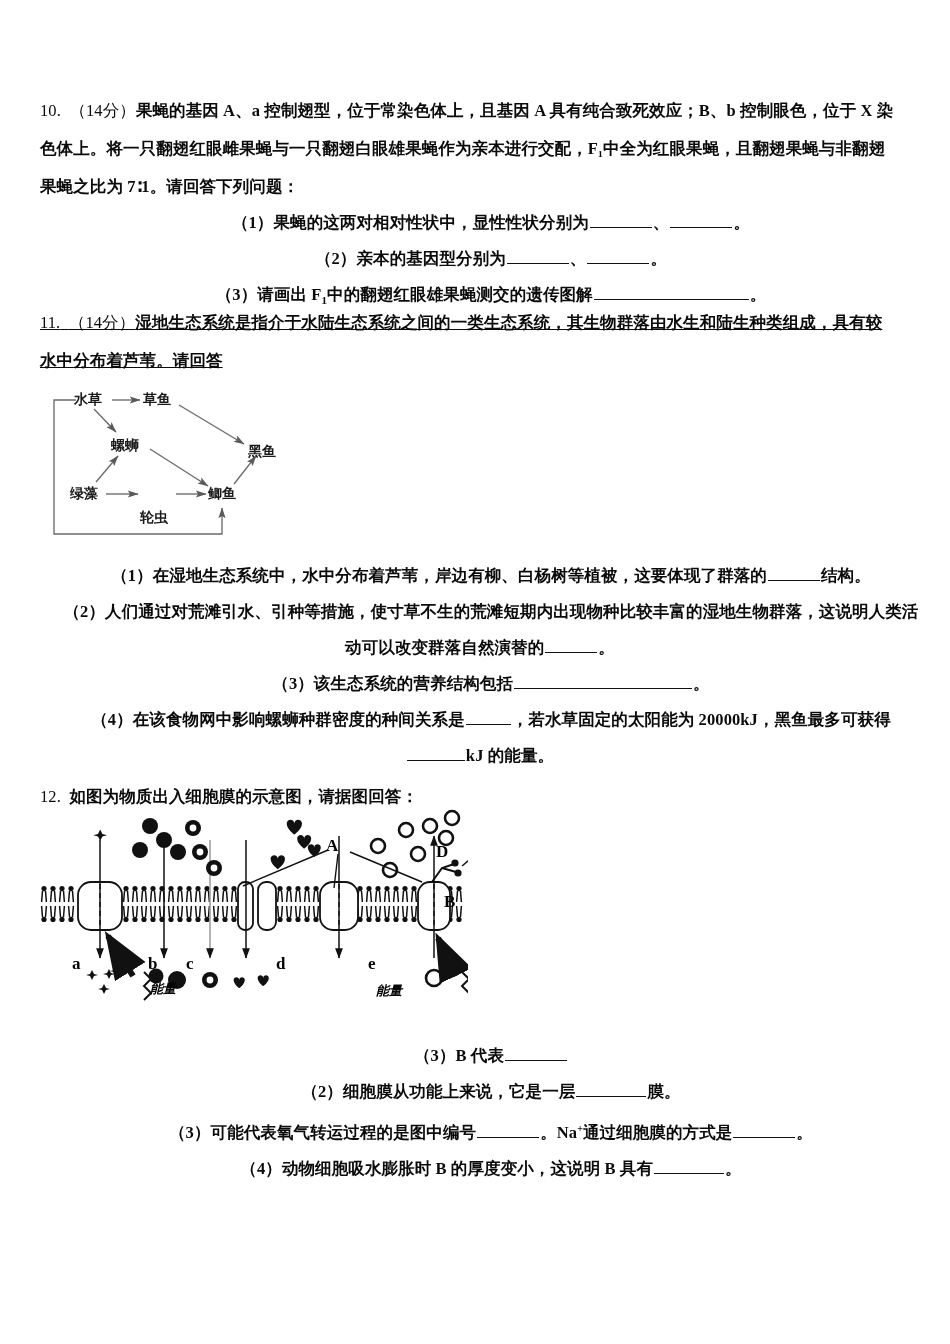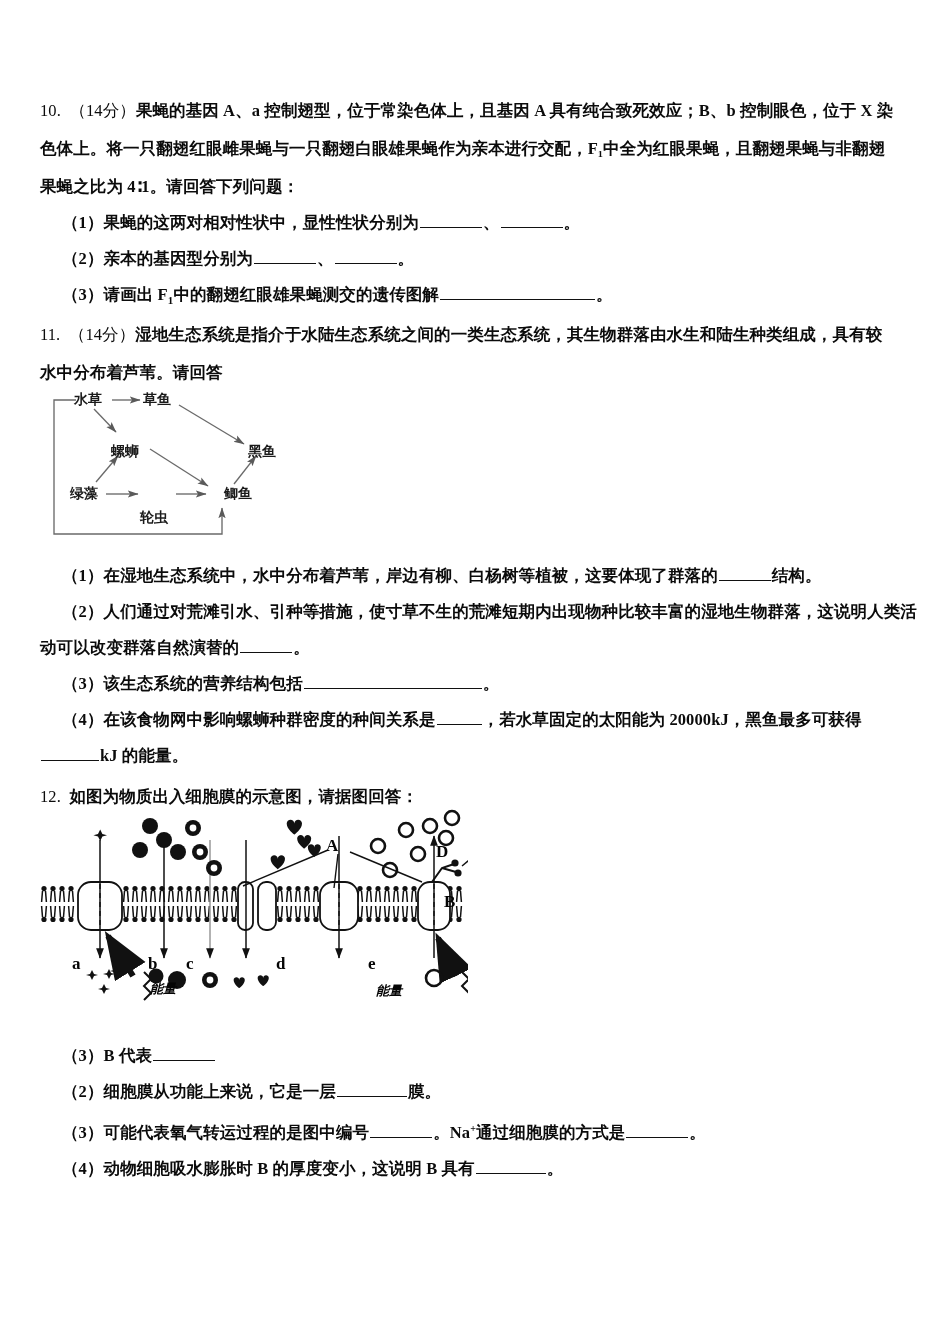"果蝇之比为 4∶1。请回答下列问题：" b { text: 4 -> 7 }
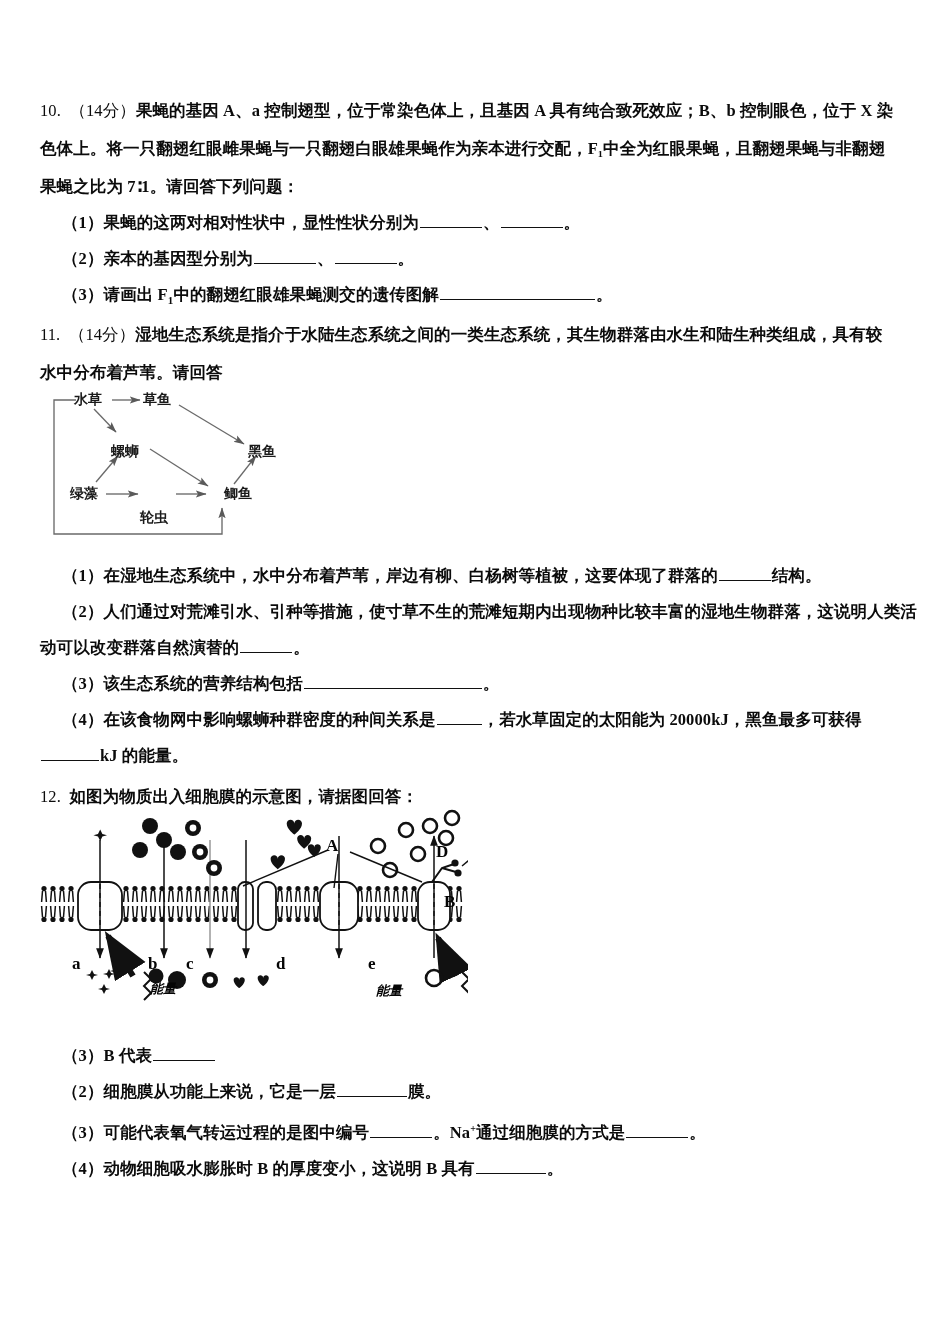"（1）果蝇的这两对相对性状中，显性性状分别为 、 。" .line.sub { text-align: none -> center }
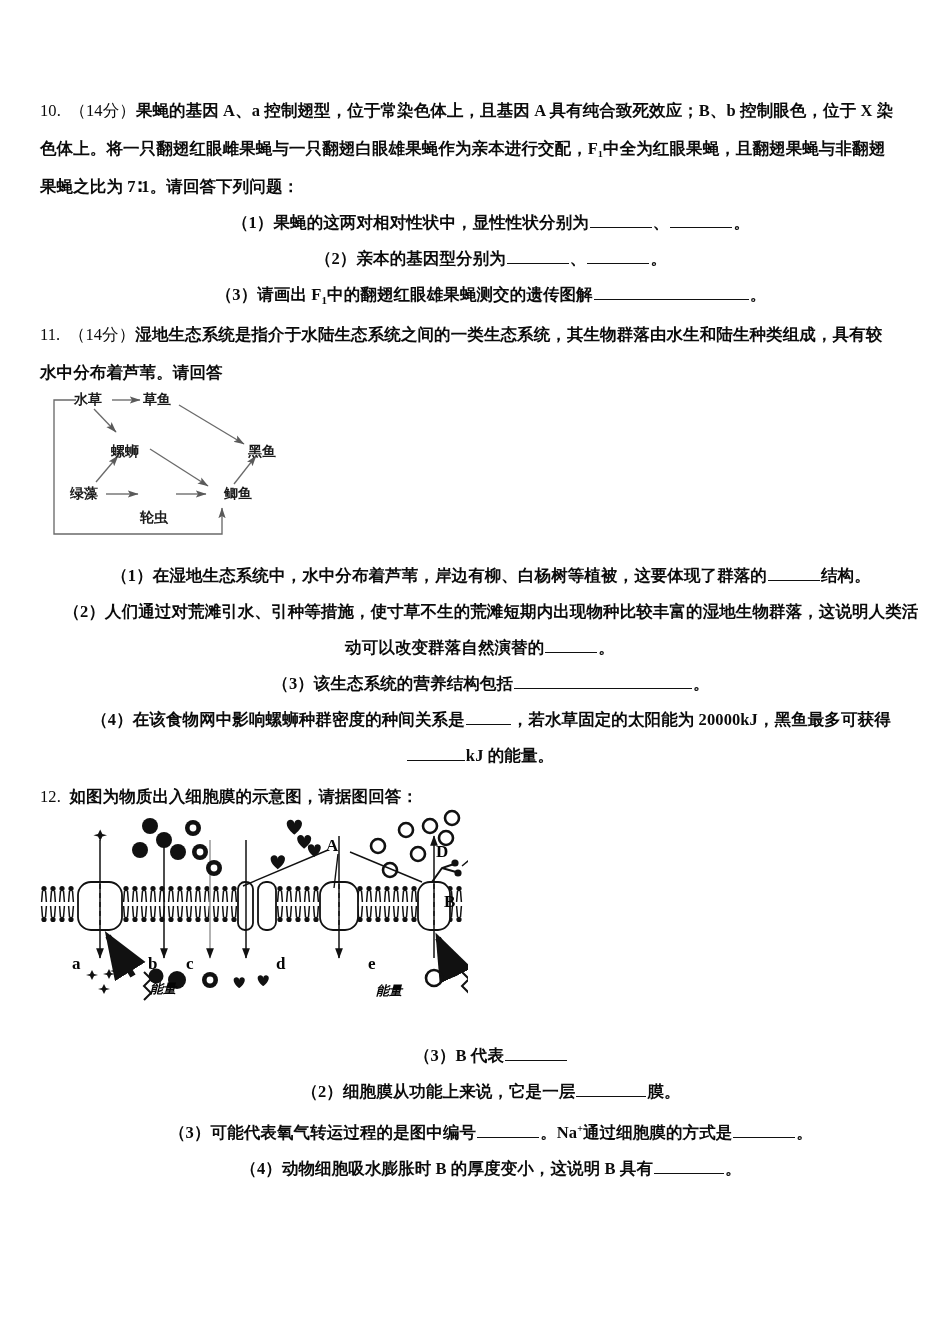"11." div.q-block { text-decoration: none -> underline; top: 316px -> 304px }
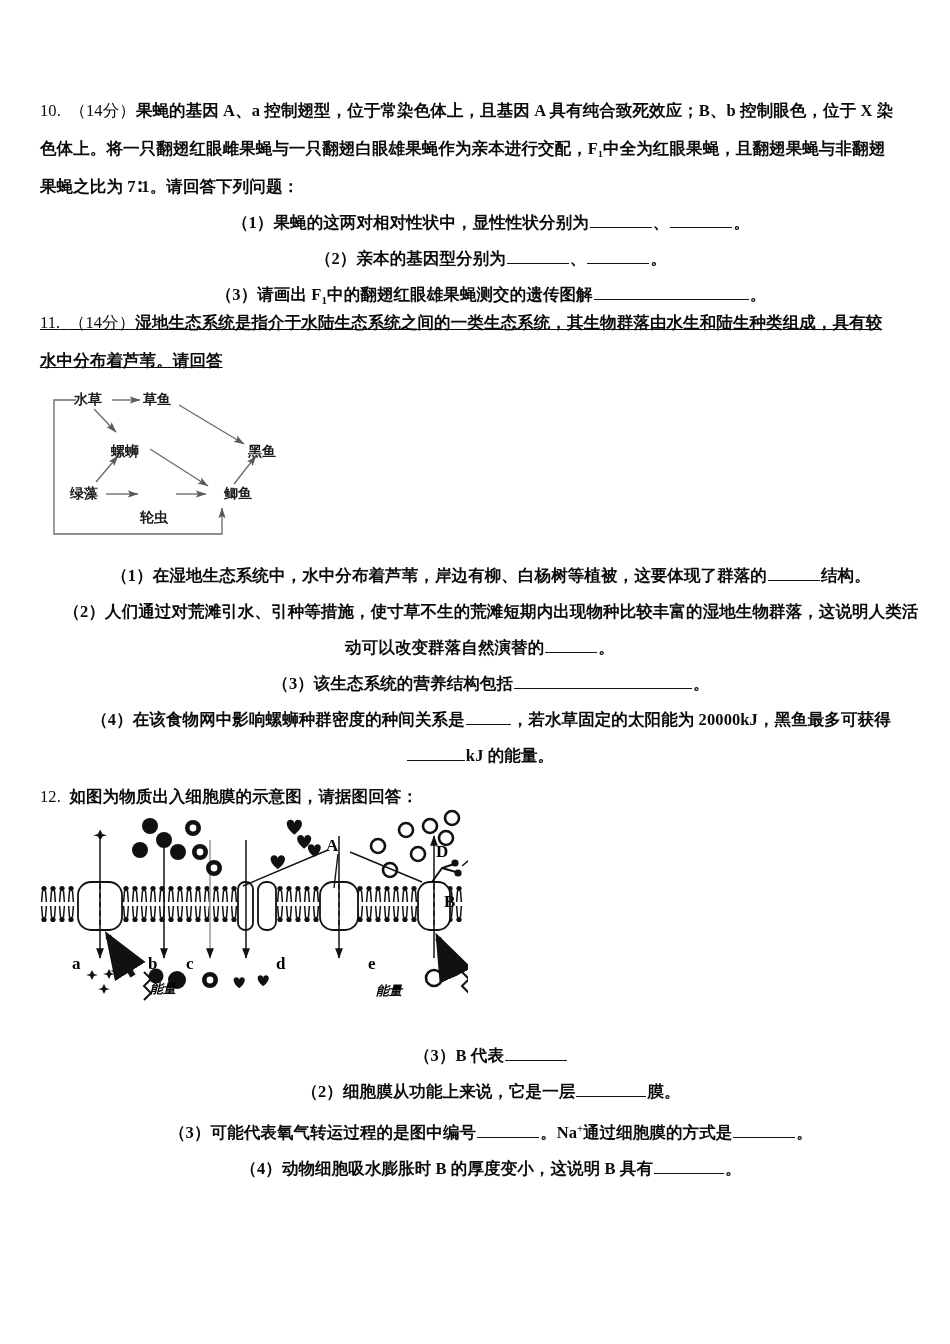"螺蛳" div.node { margin-top: 6px -> none }
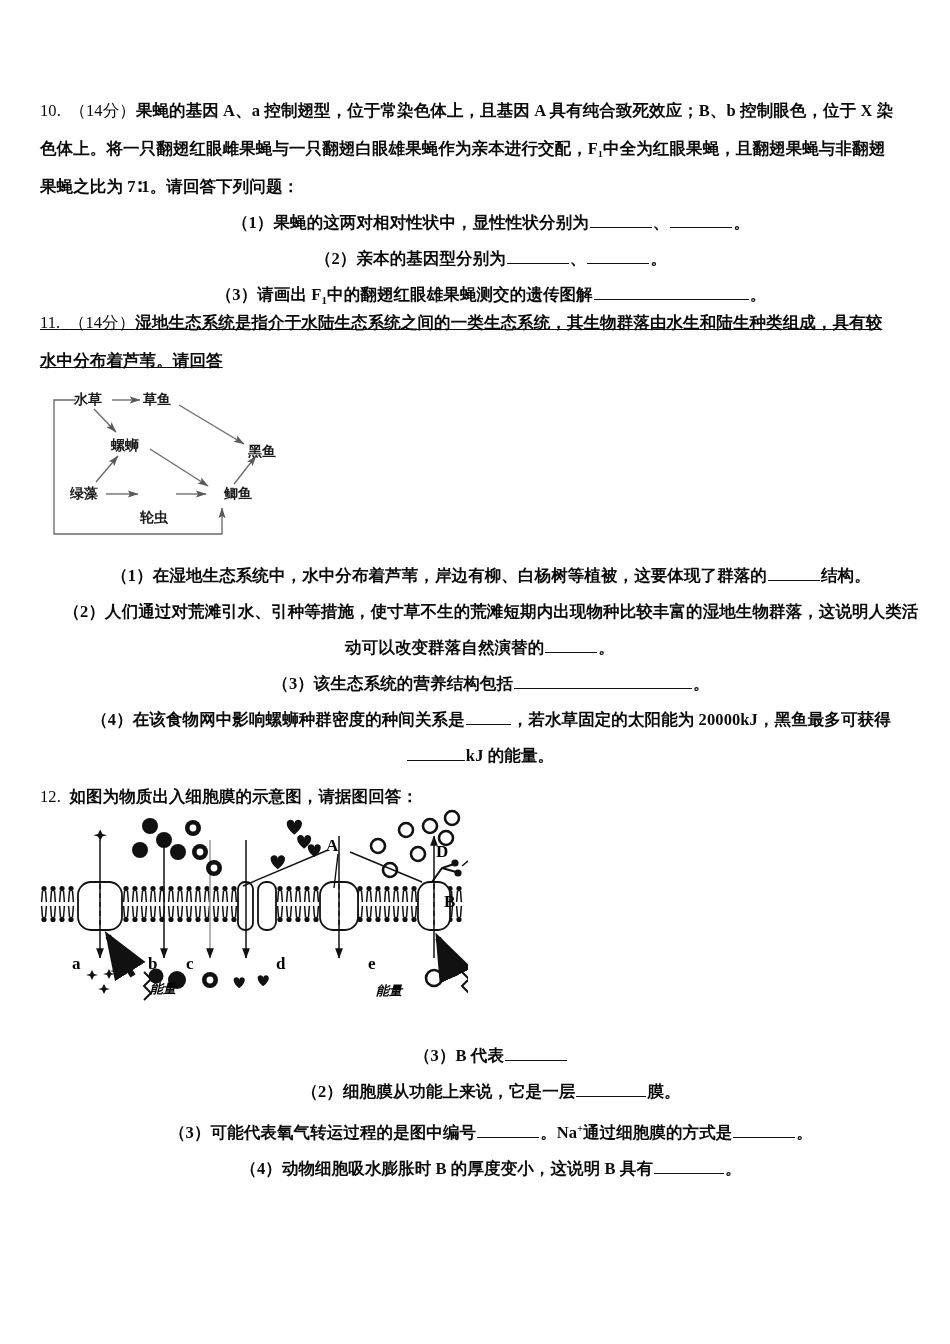"鲫鱼" div.node { left: 176px -> 160px }
